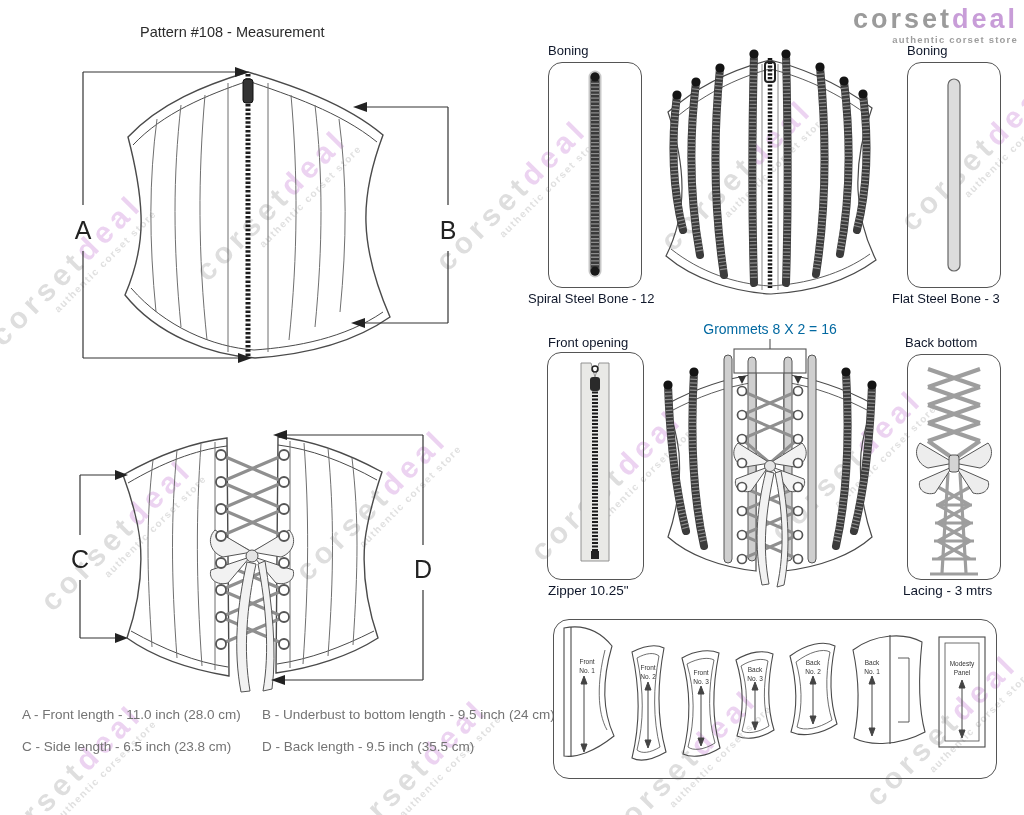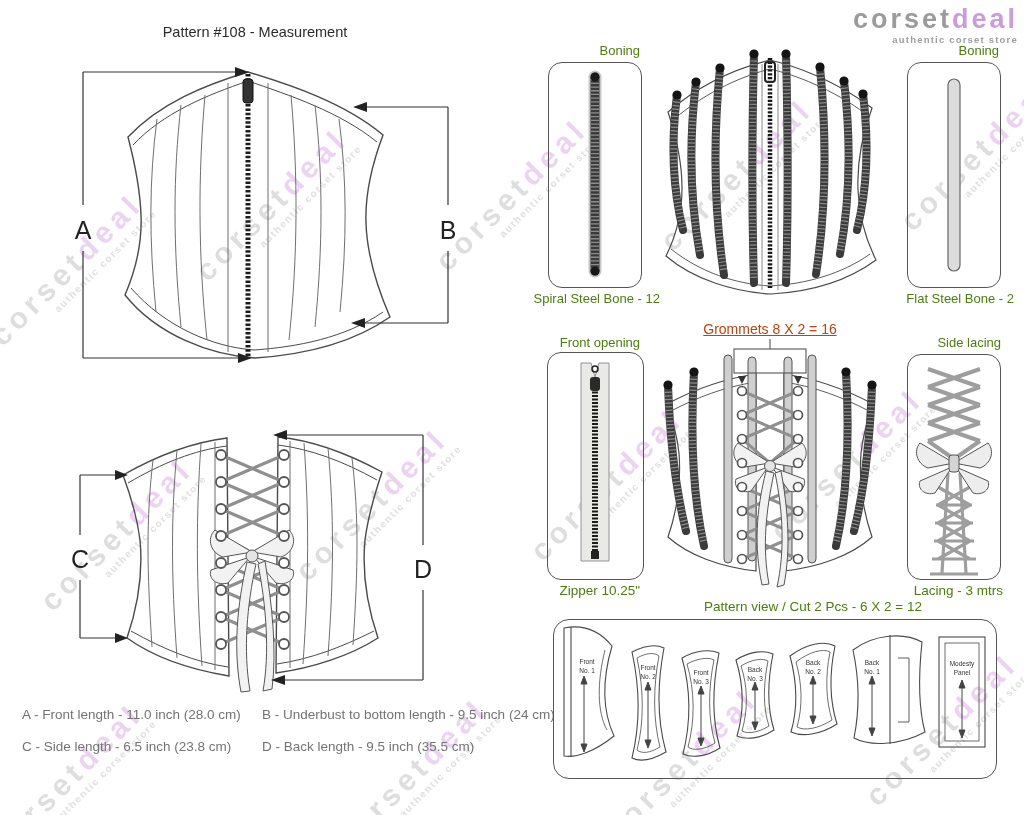"Pattern #108 - Measurement" .title { text-align: center -> left }
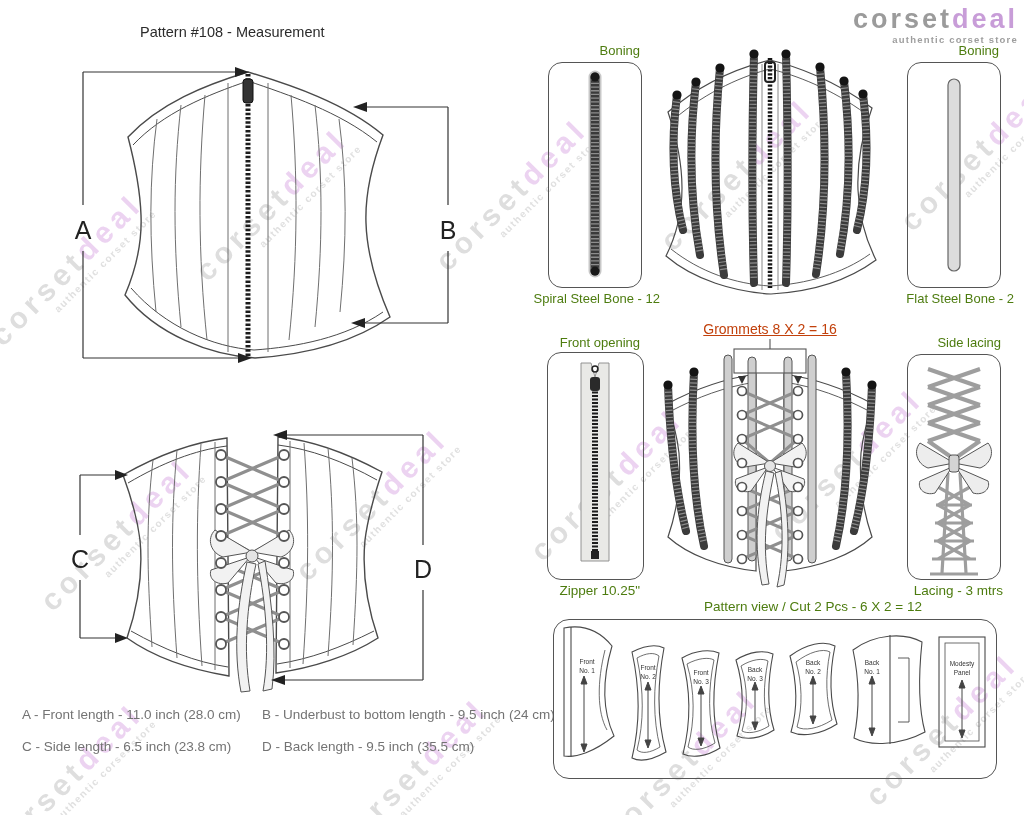"Boning" .cap { color: #4d7c0f -> #0f172a; text-align: right -> left }
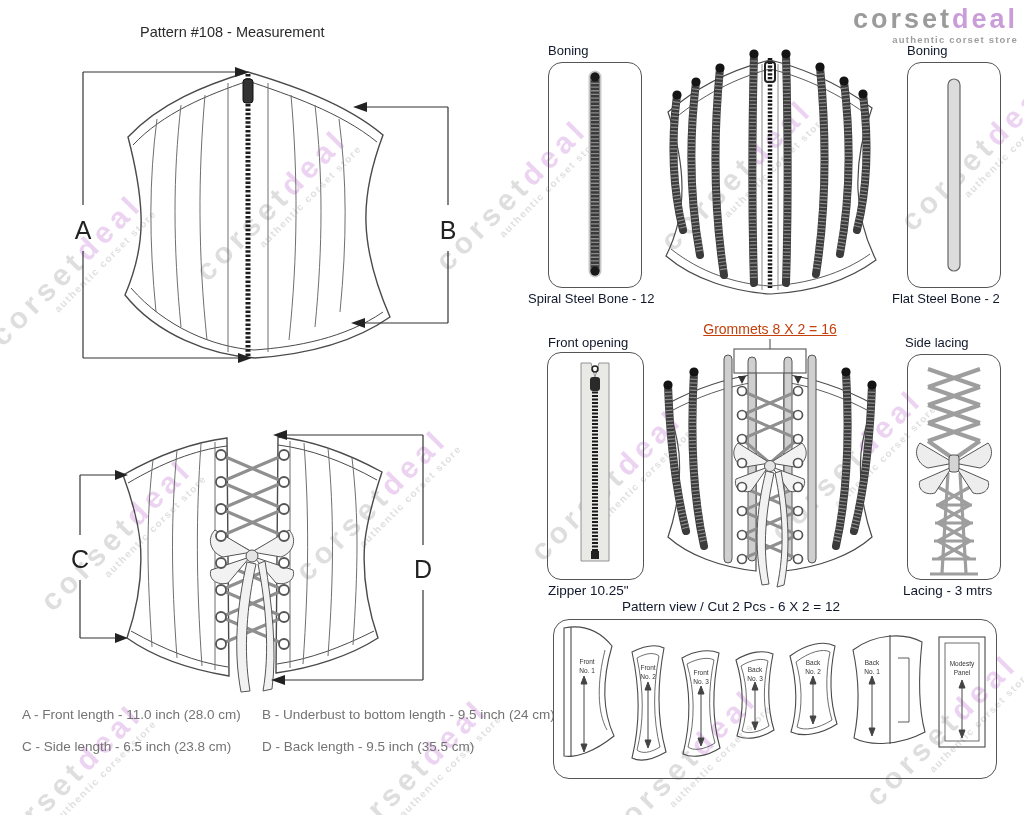"Flat Steel Bone - 2" div.abs { text: 2 -> 3 }
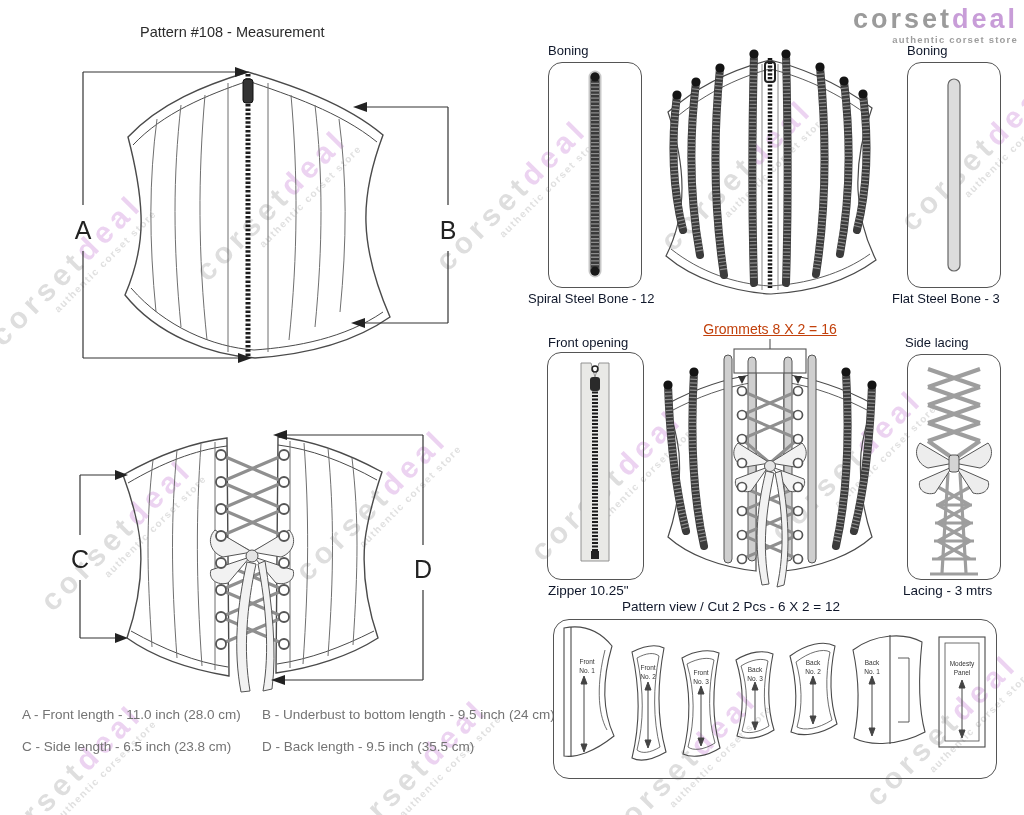"Grommets 8 X 2 =" .cap14 { color: #c2410c -> #0369a1; text-decoration: underline -> none }
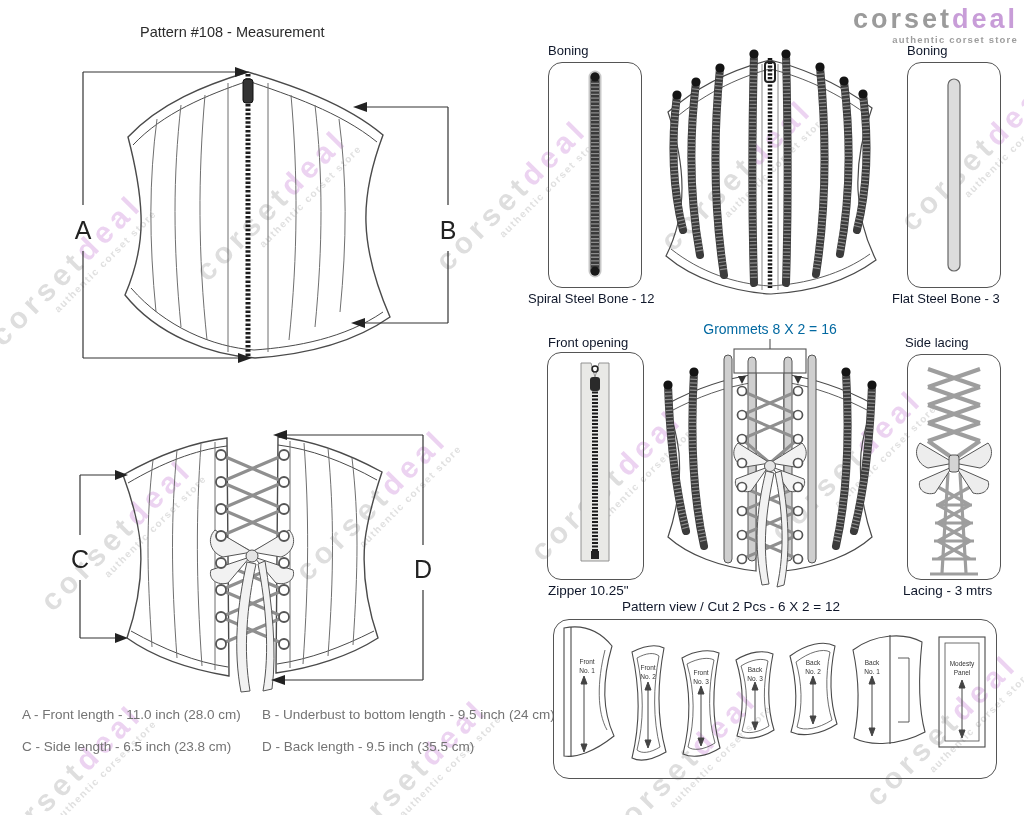"Side lacing" div.abs { text: Side lacing -> Back bottom }
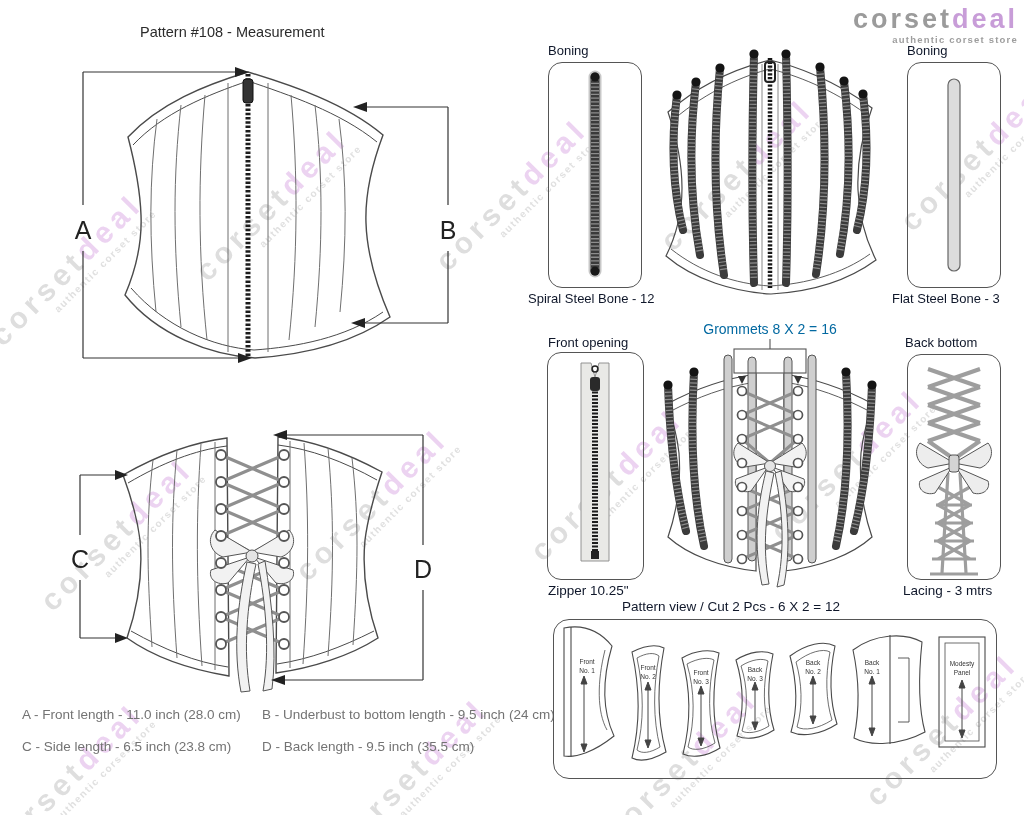"Pattern view / Cut 2" div.abs { html: <div>Pattern view / Cut 2 Pcs - 6 X 2 = 12</div> -> none }
